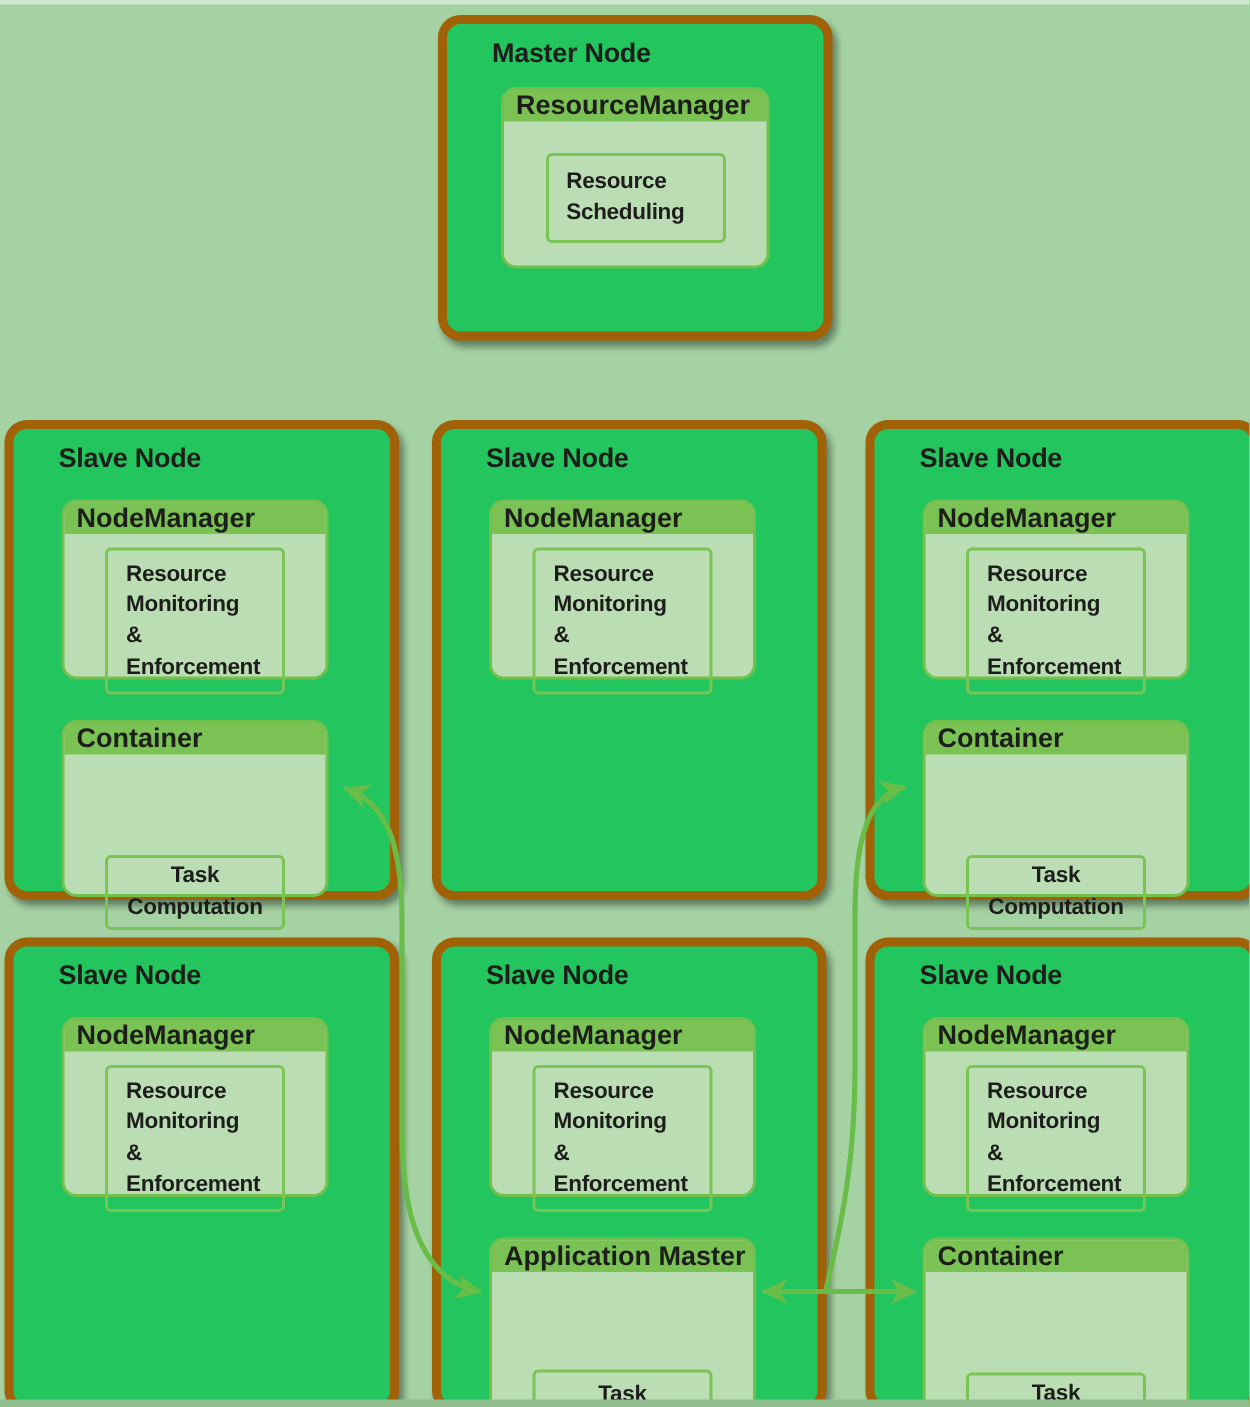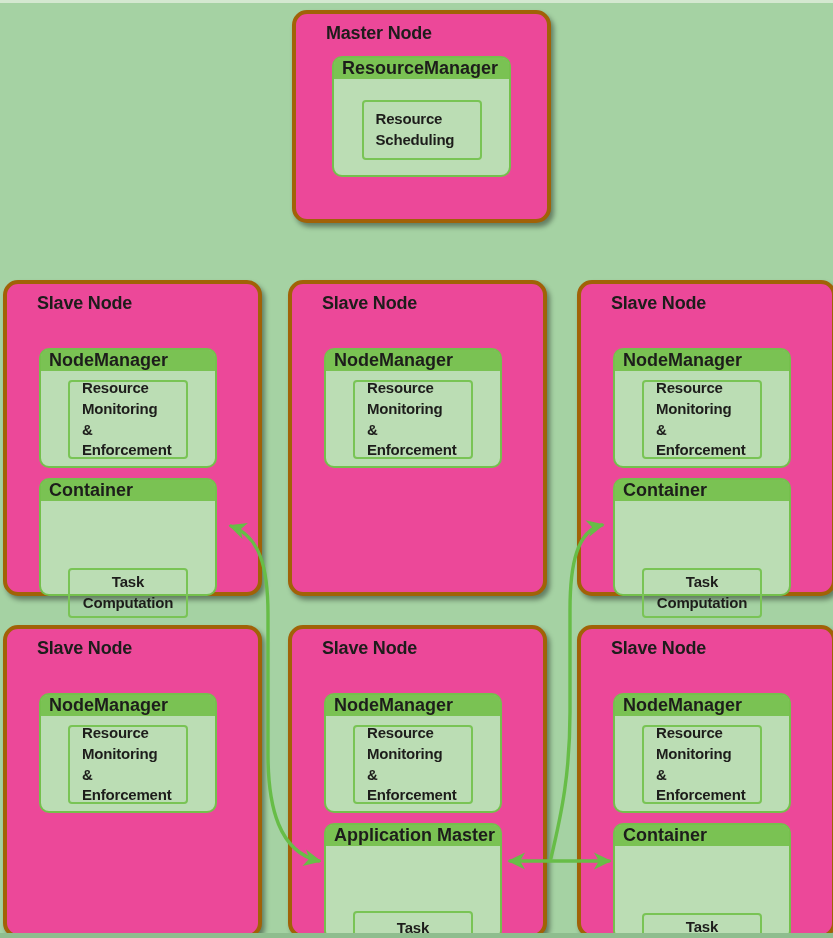"Master Node" .node { background: #ec4899 -> #22c55e; border: 4px solid #a16207 -> 6px solid #a16207 }
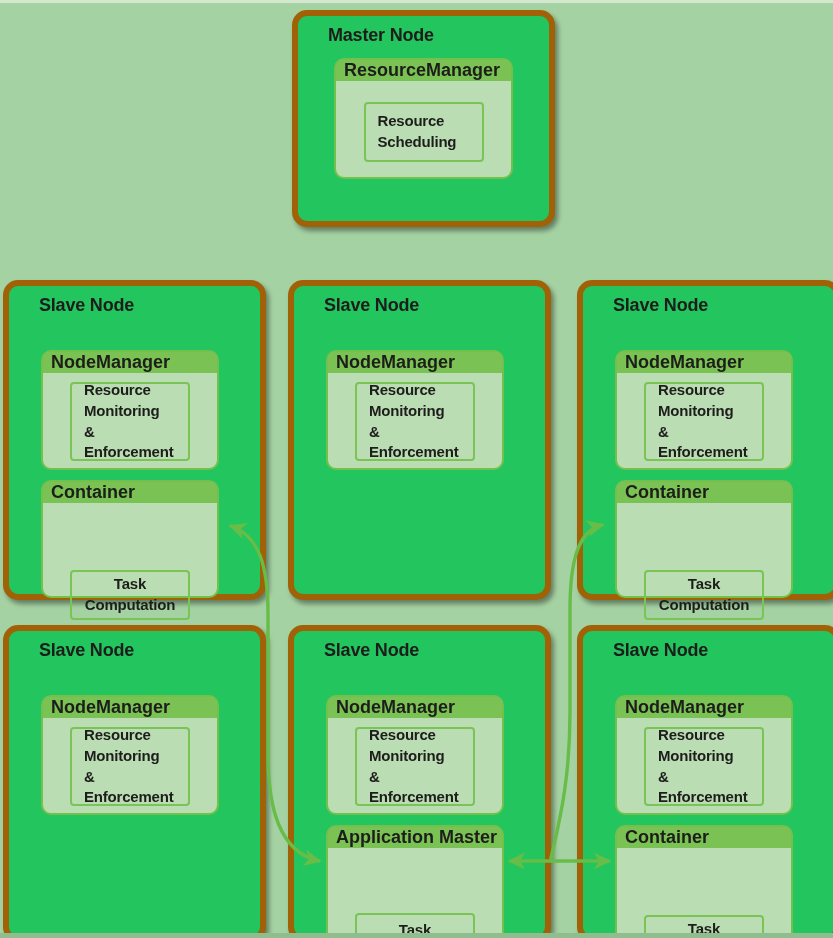"NodeManager" .c-first { top: 64px -> 47px }
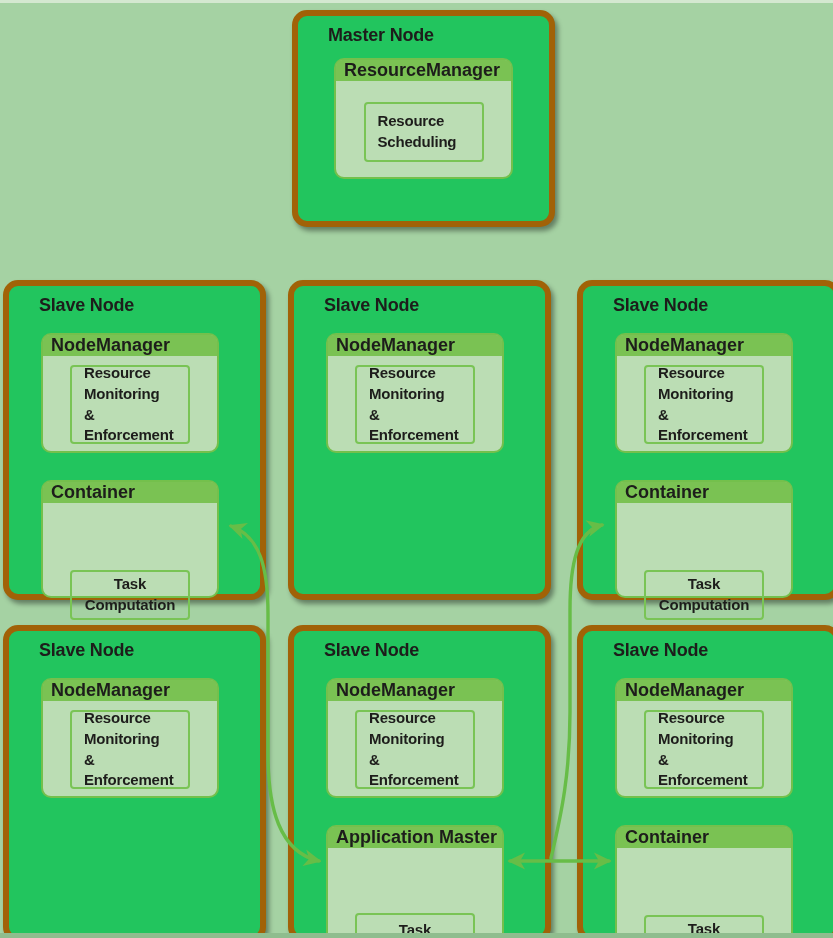"Resource Monitoring & Enforcement" .i-rme { height: 79px -> 98px }
